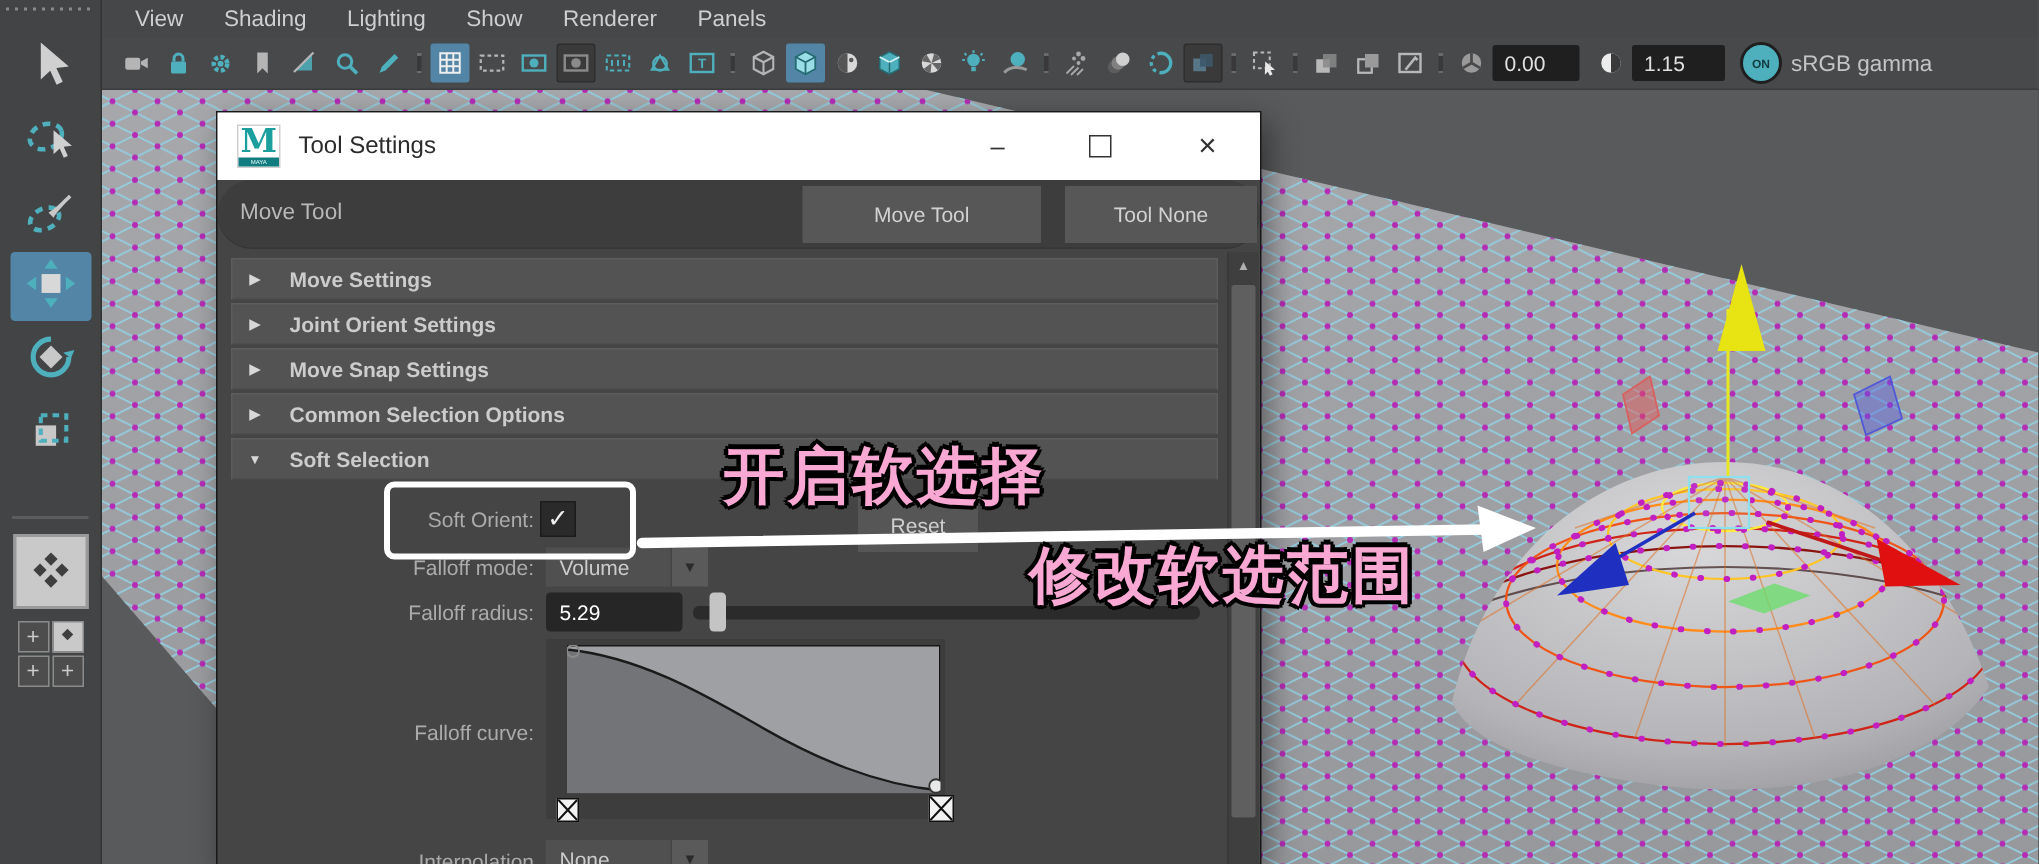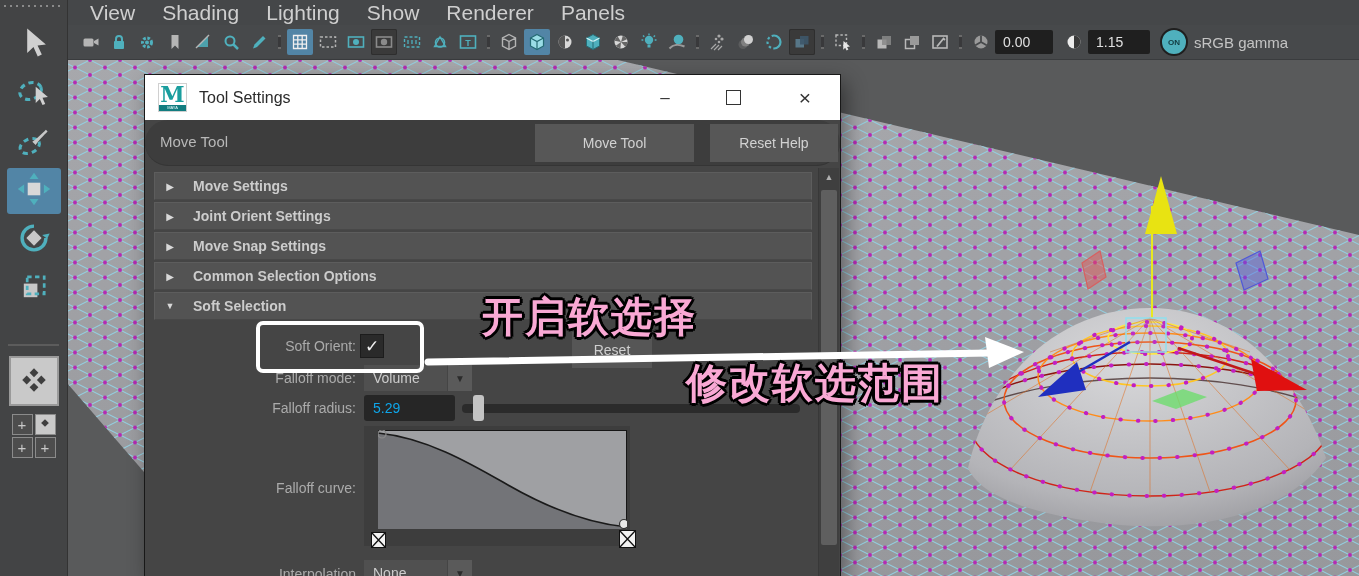"View" .vp-menubar .mi { font-size: 21px -> 15px }
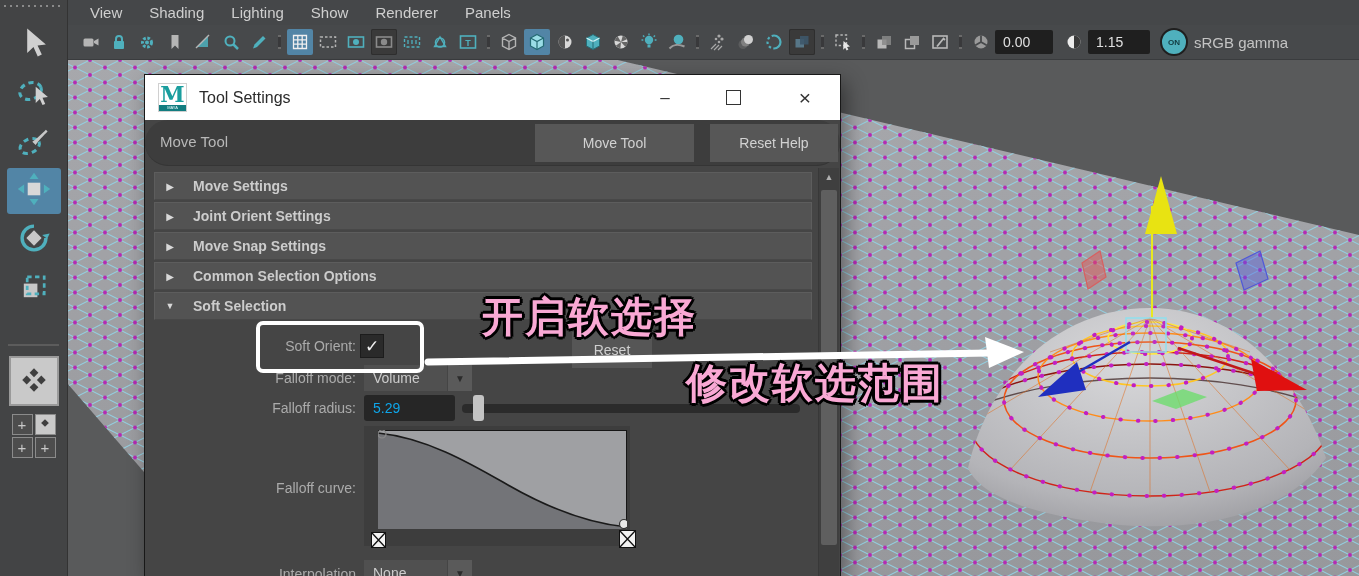"Reset Help" div.hbtn { text: Reset Help -> Tool None }
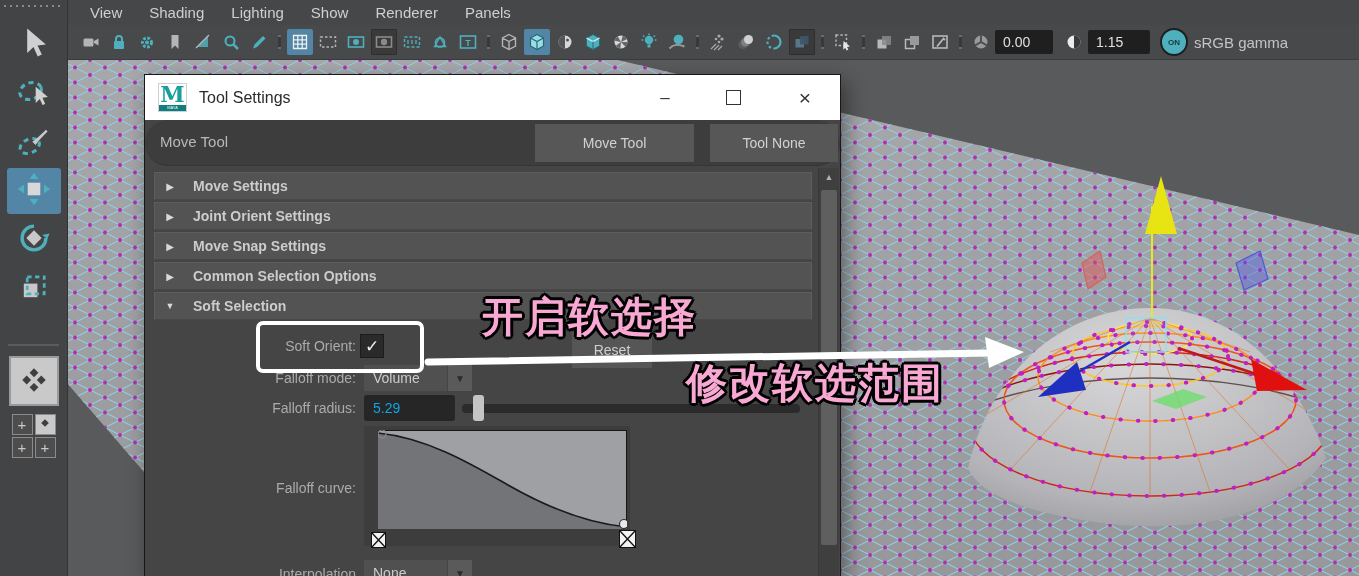"5.29" .numfield { color: #0ea5e9 -> #ffffff }
